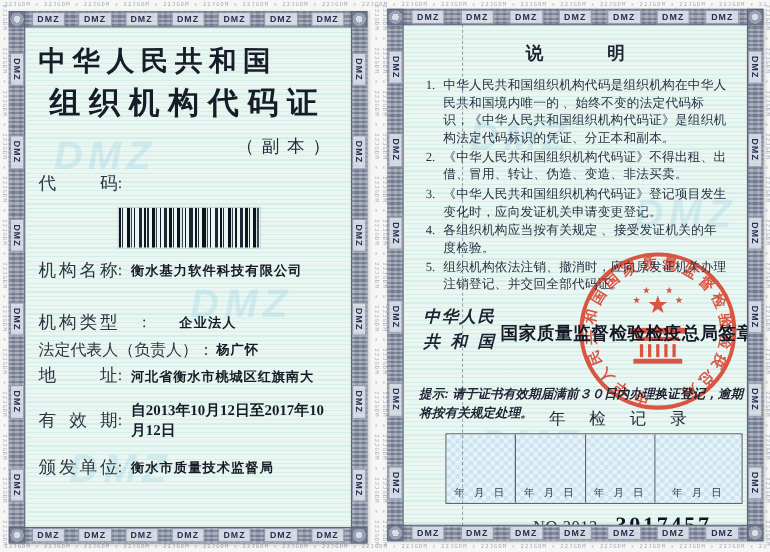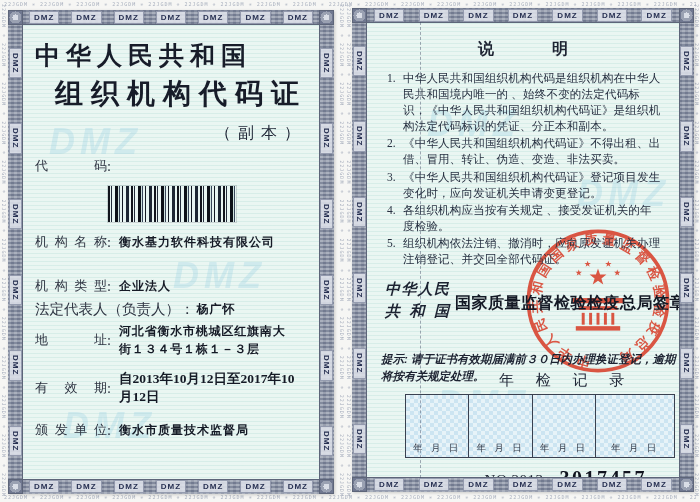"组织机构代码证" .t2 { text-align: right -> center }
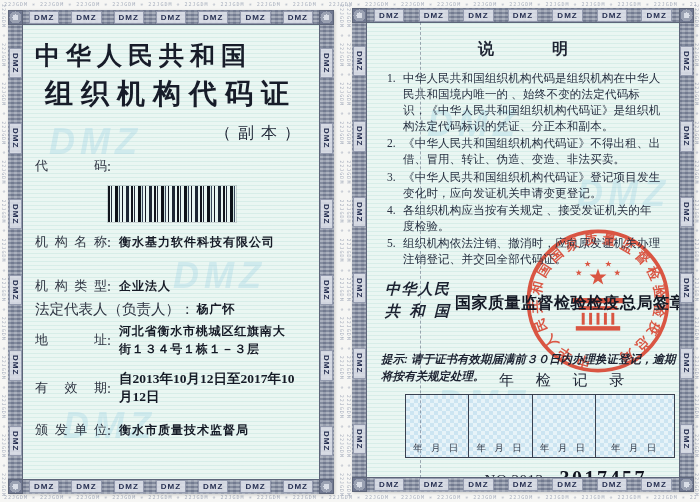"代码" .lbl { font-size: 13px -> 16px }
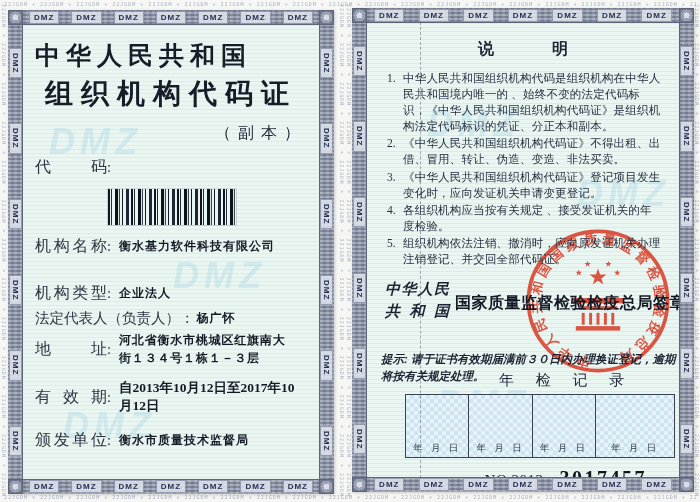"机构类型" div.row { gap: none -> 22px }
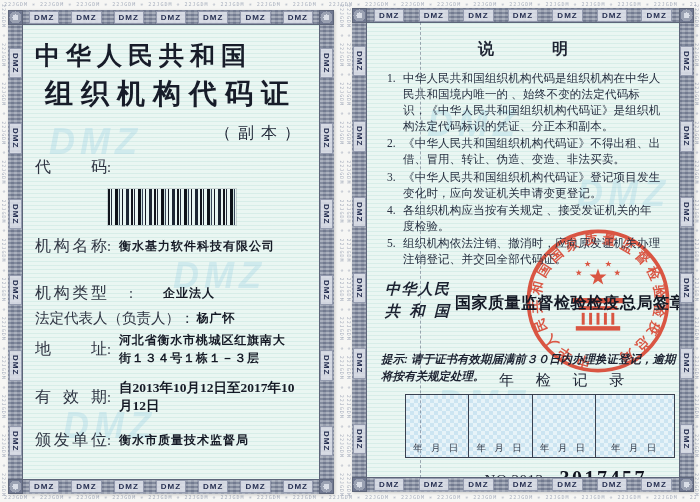"街１３４号１栋１－３层" span { html: <span>街１３４号１栋１－３层</span> -> none }
